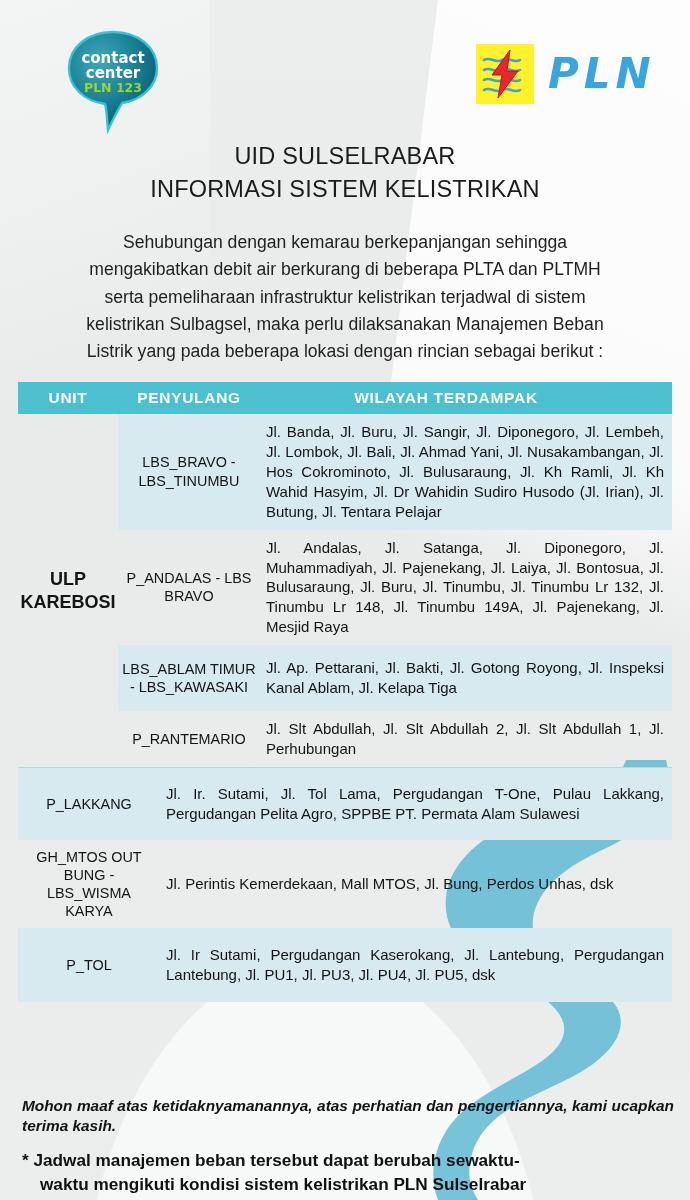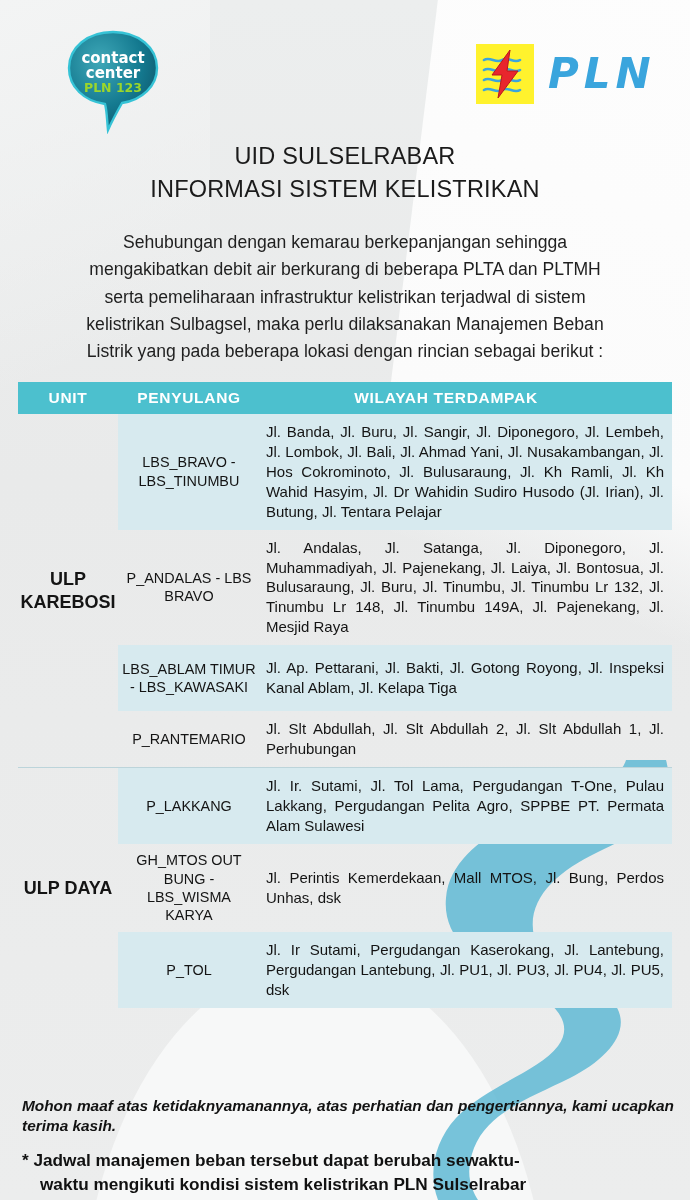"ULP DAYA" div.unit-cell { html: <div>ULP DAYA</div> -> none }
